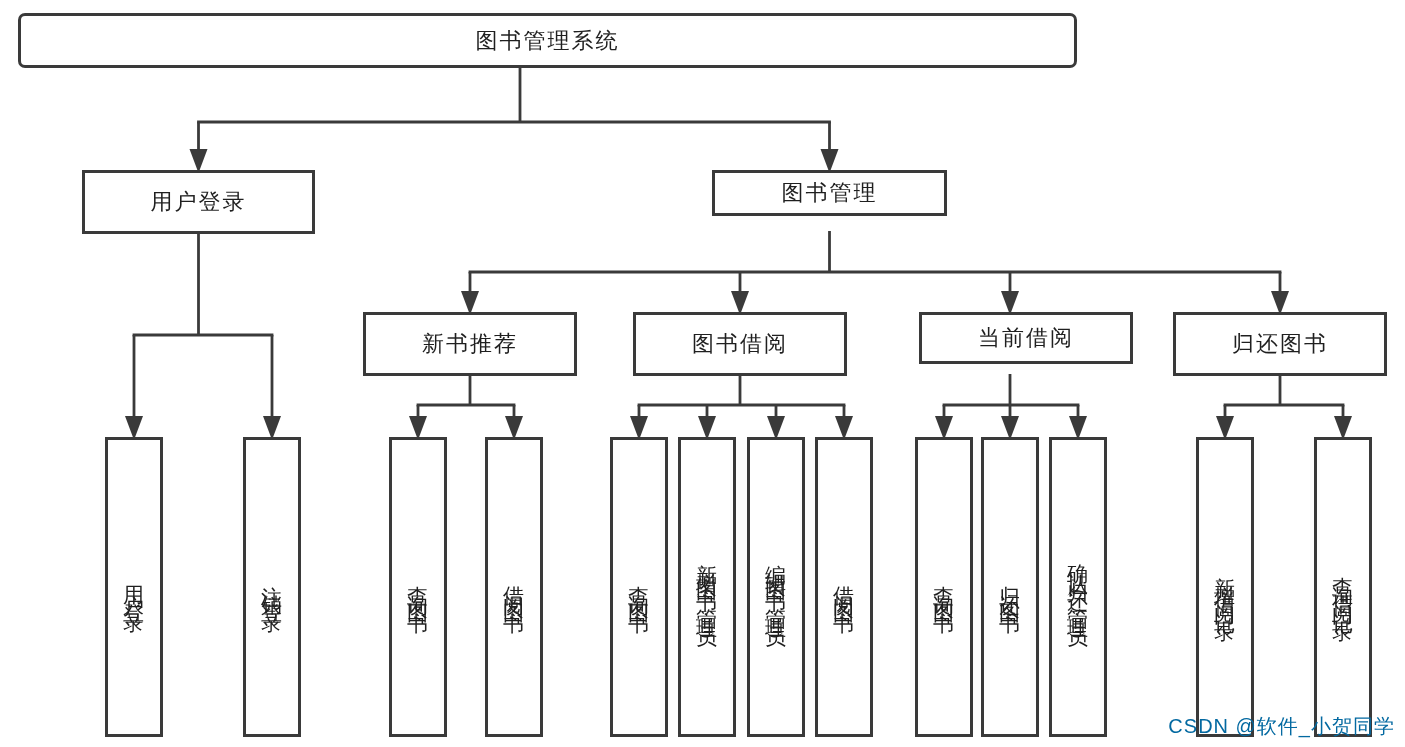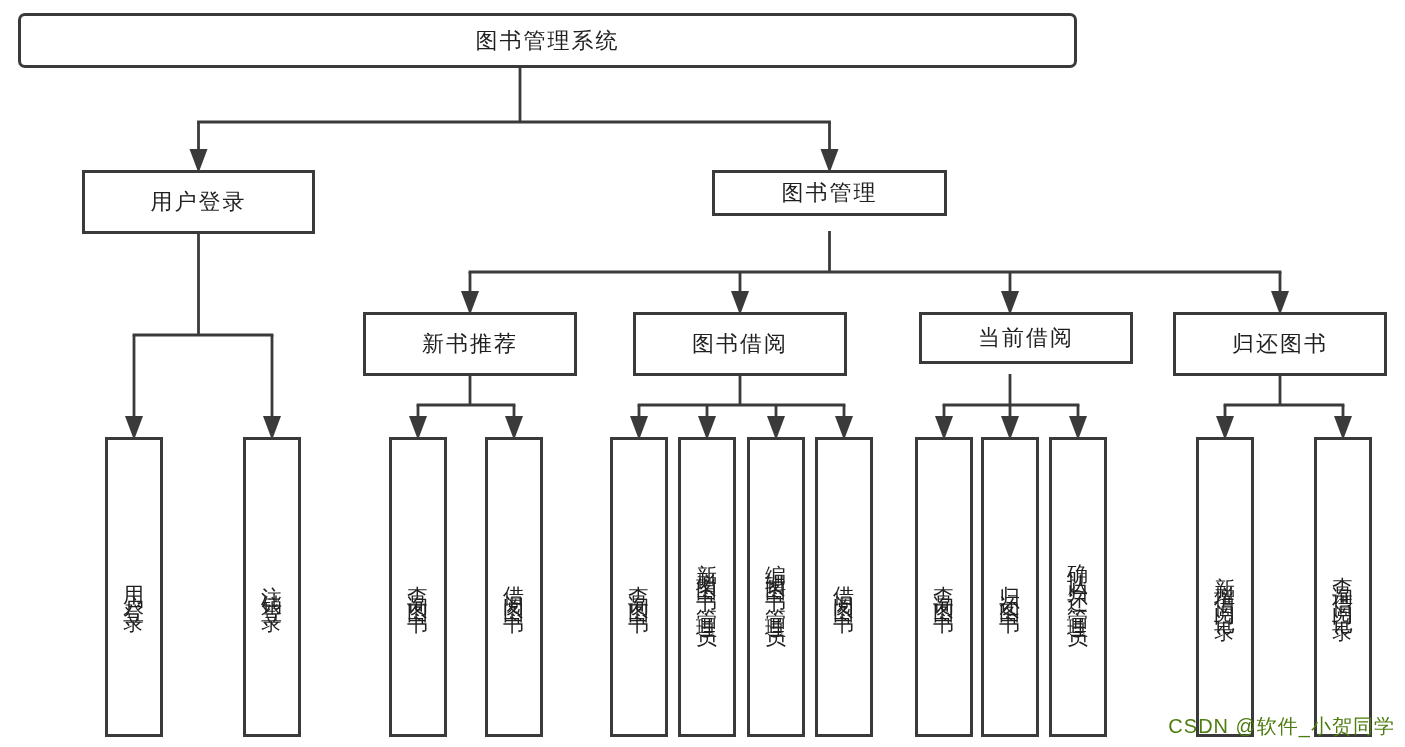"CSDN @软件_小贺同学" div.watermark { color: #4d7c0f -> #0369a1 }
